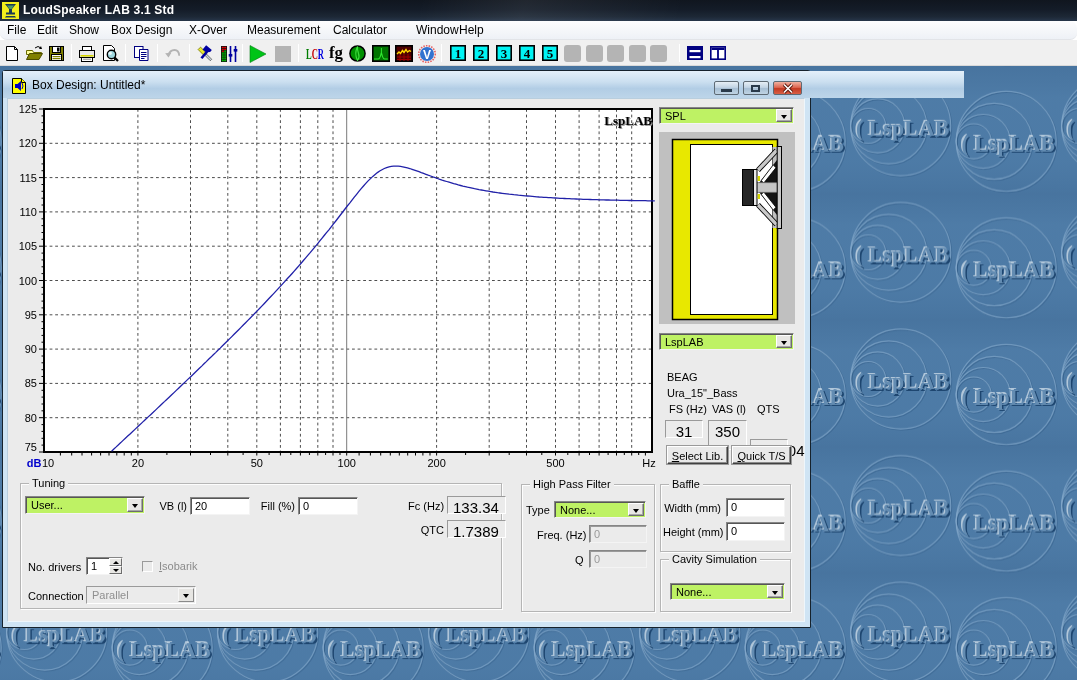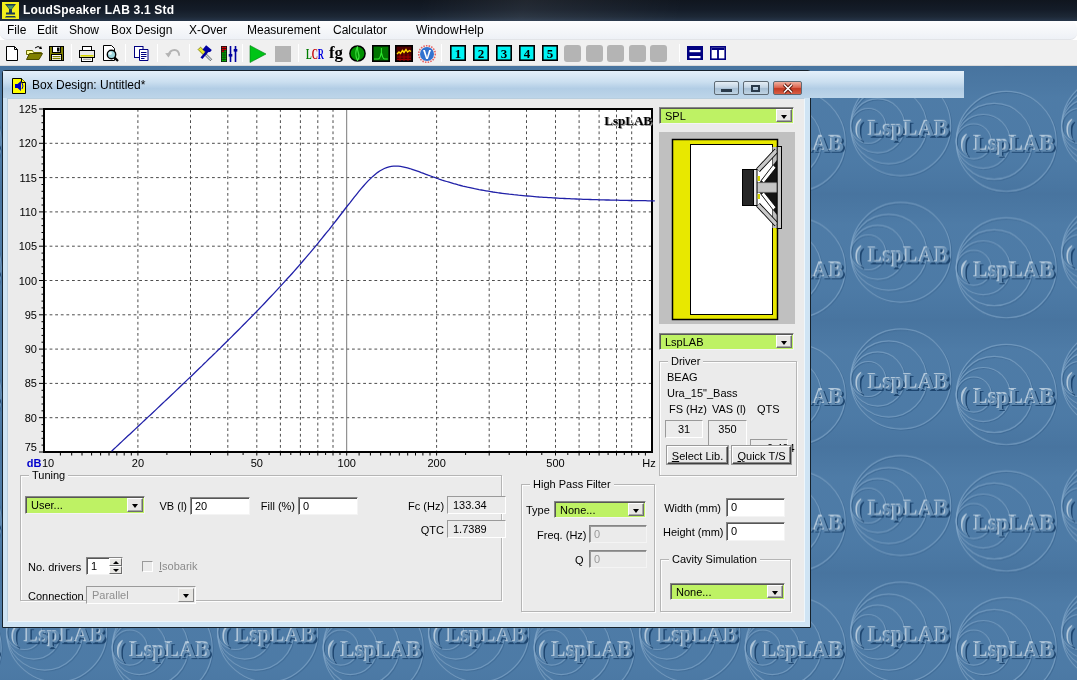"Driver" div.group { html: <div> <span>Driver</span> </div> -> none }
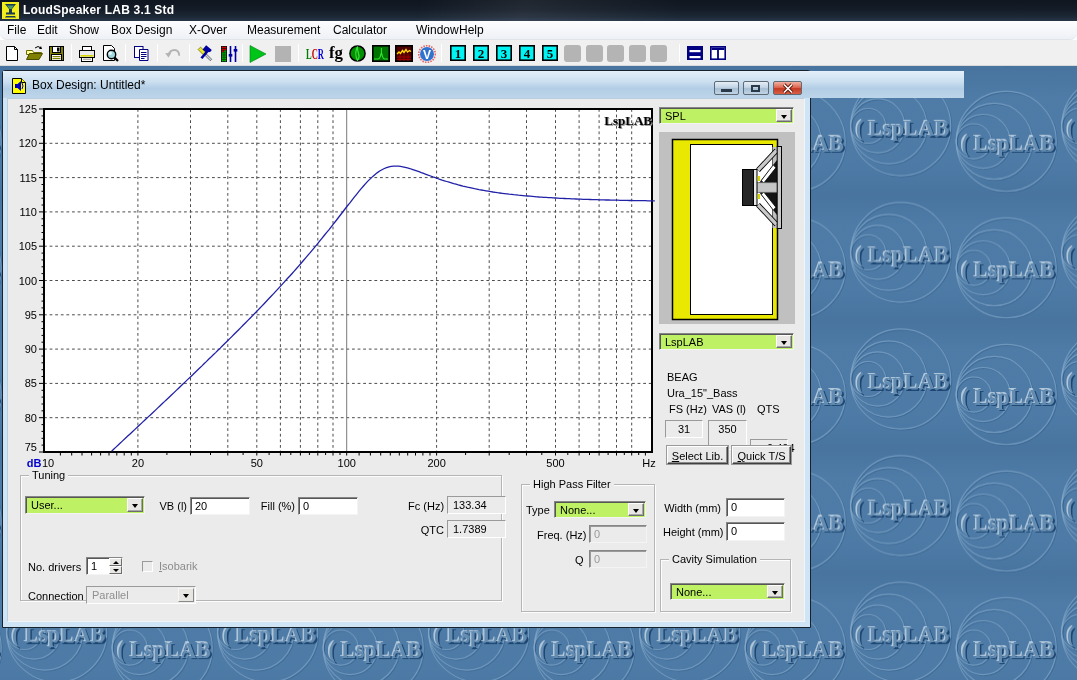"31" .ro { font-size: 11px -> 15px }
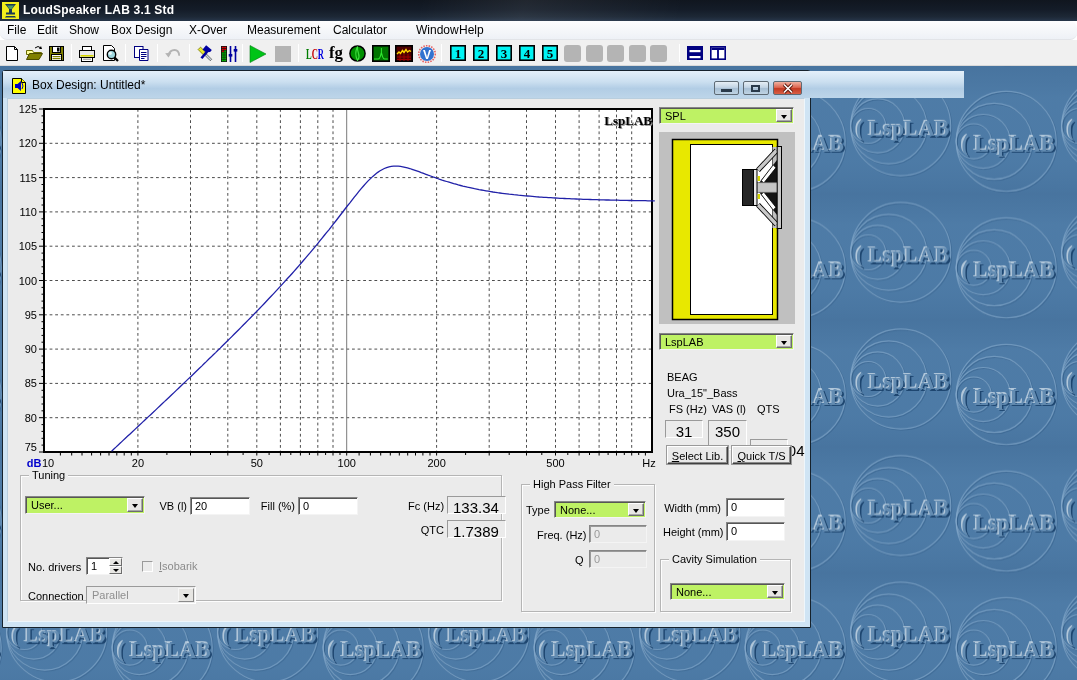"Tuning" div.group { top: 376px -> 384px }
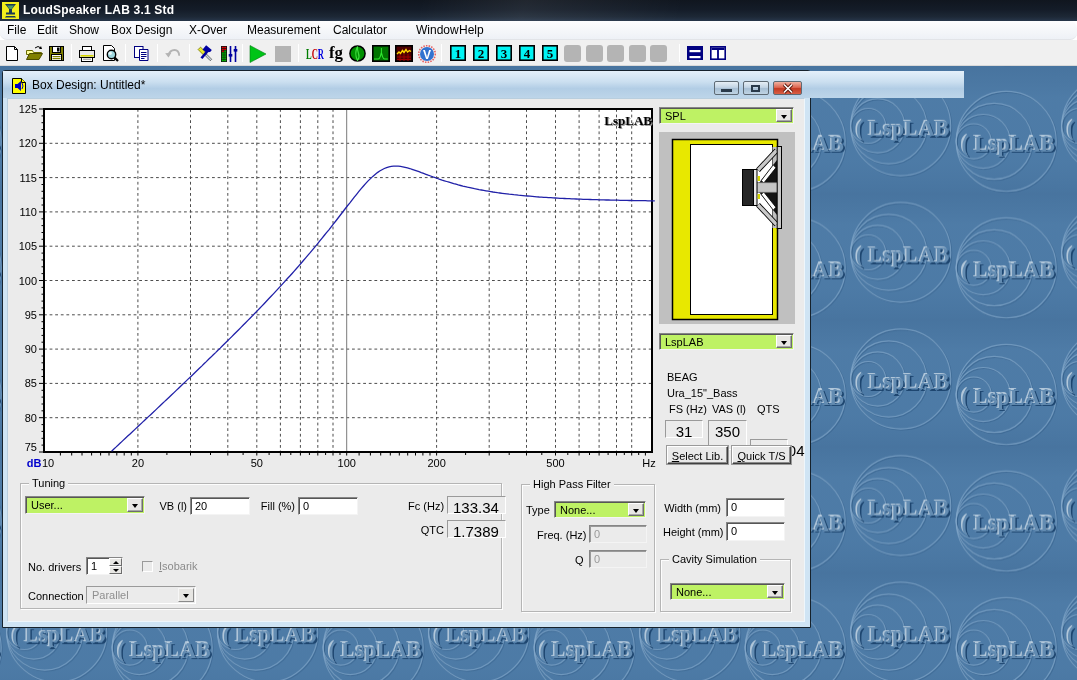"Baffle" div.group { html: none -> <div> <span>Baffle</span> </div> }
